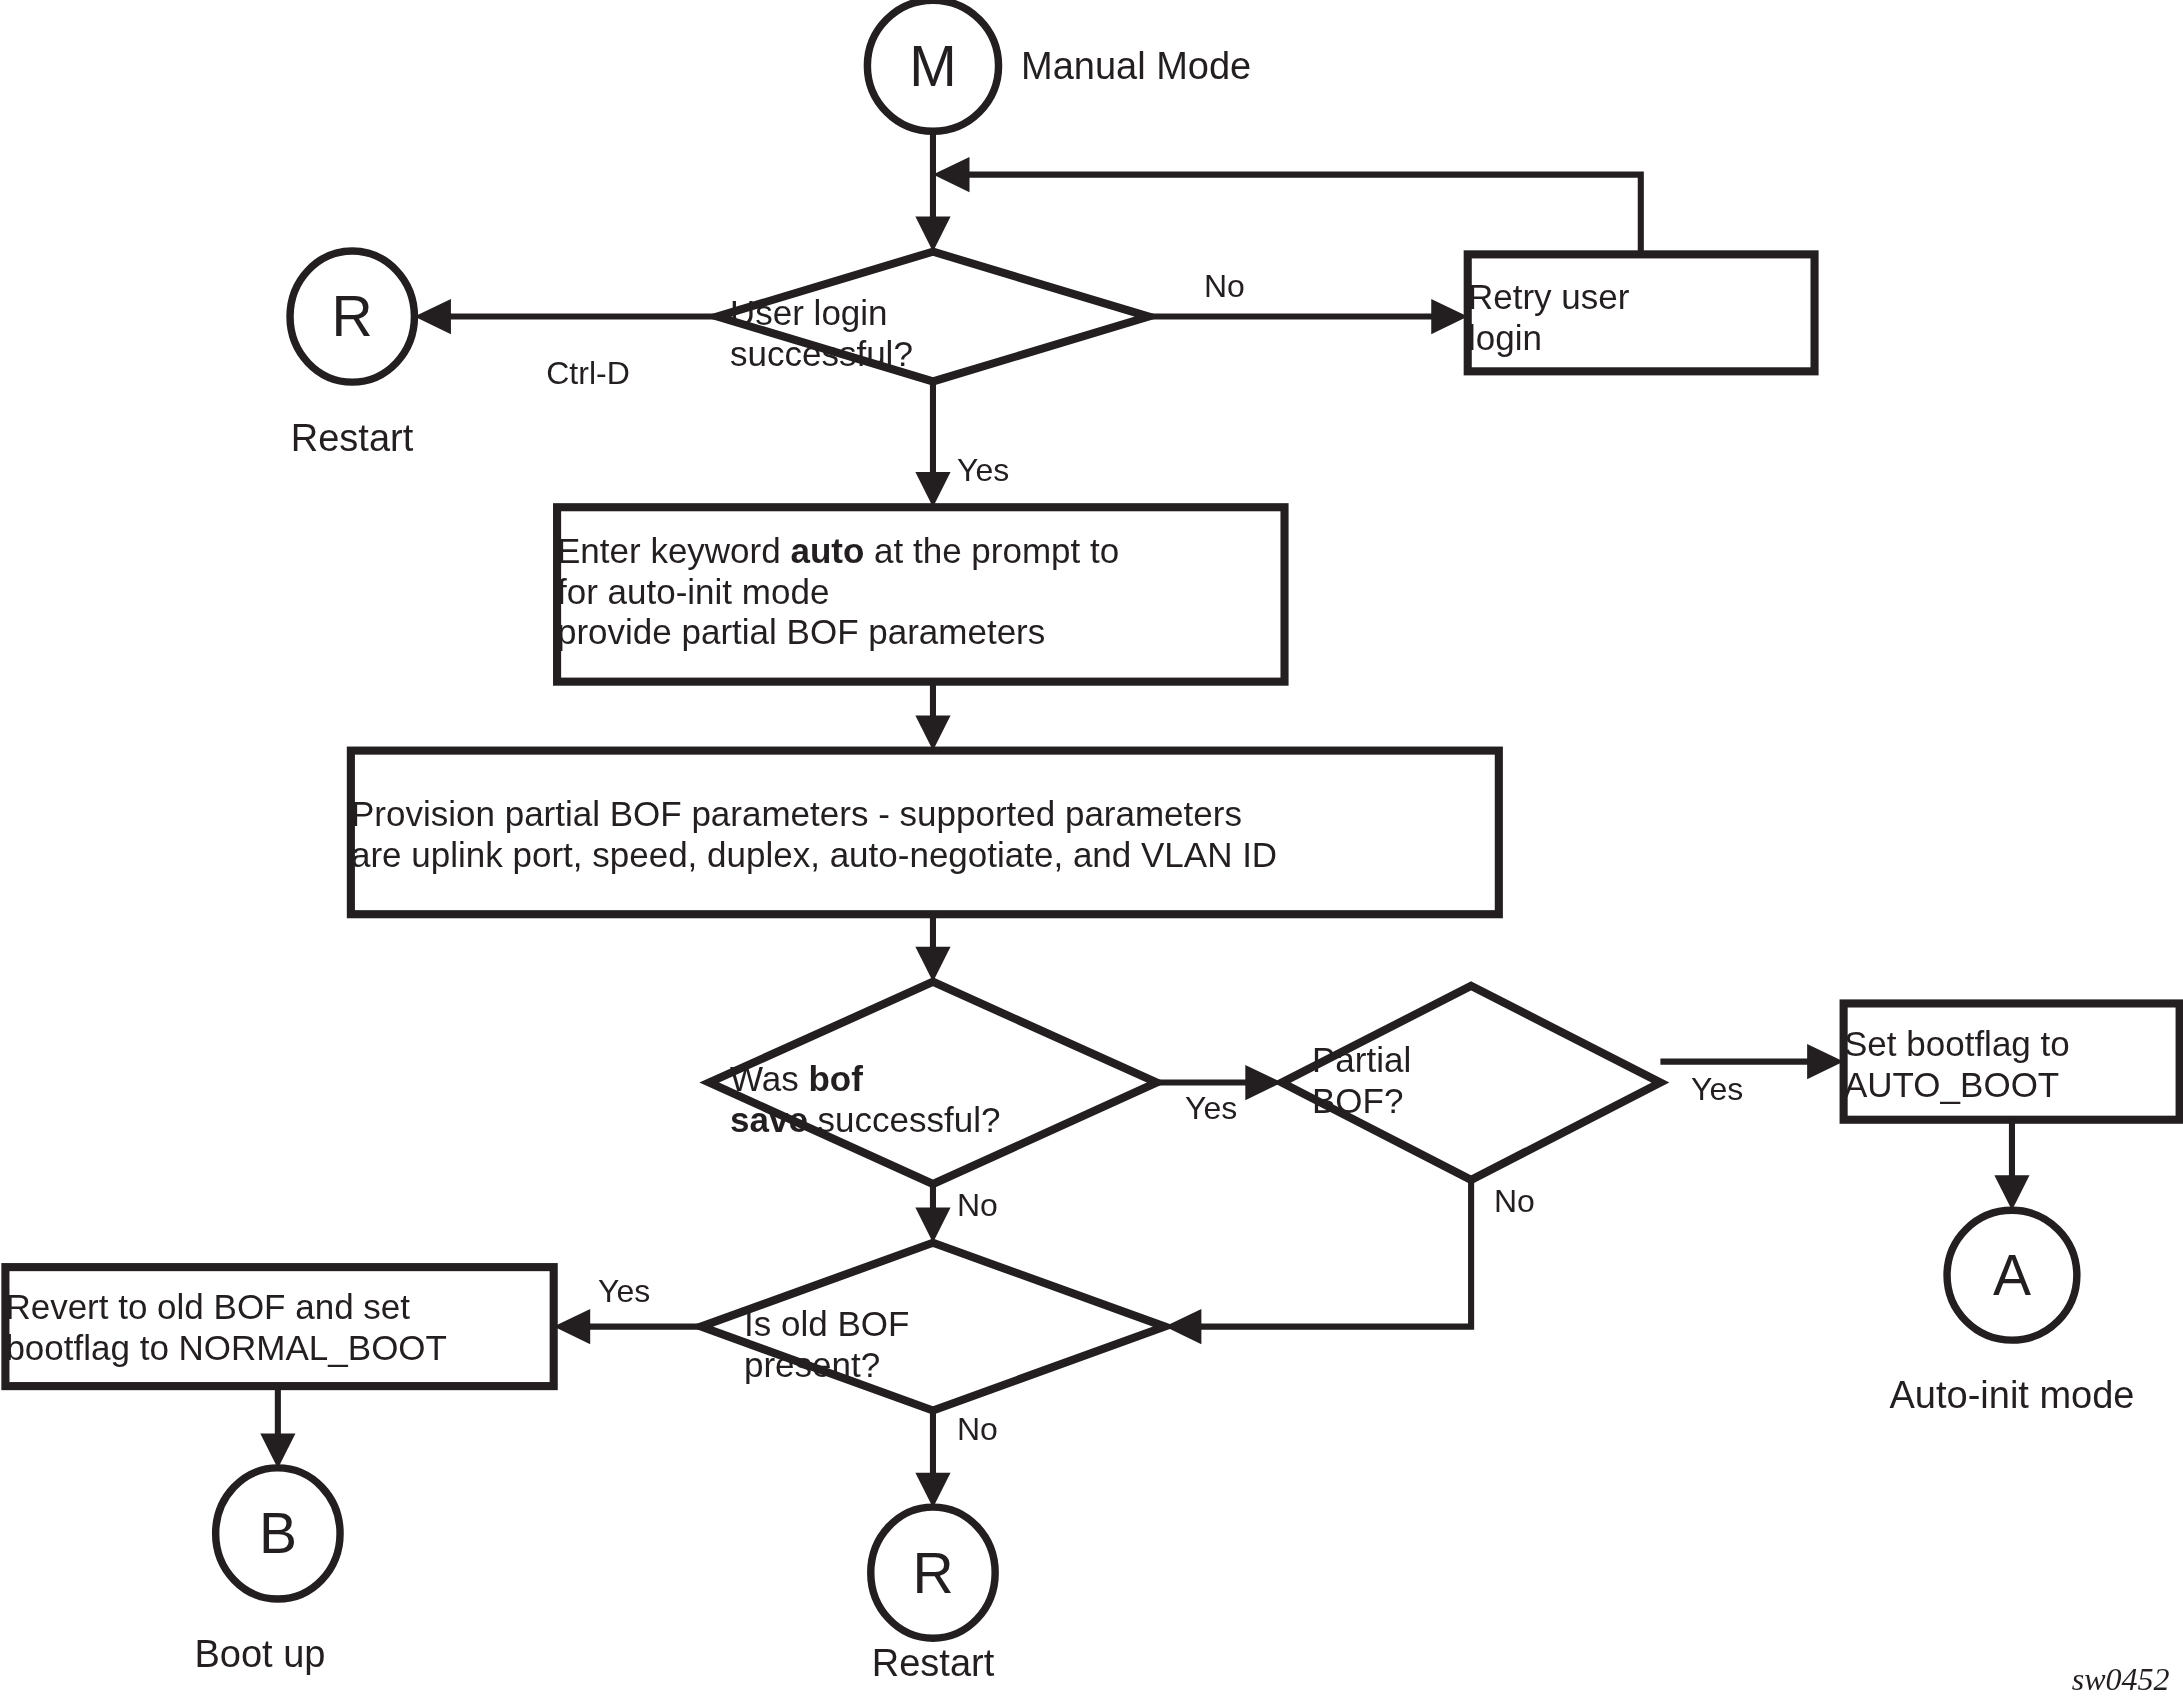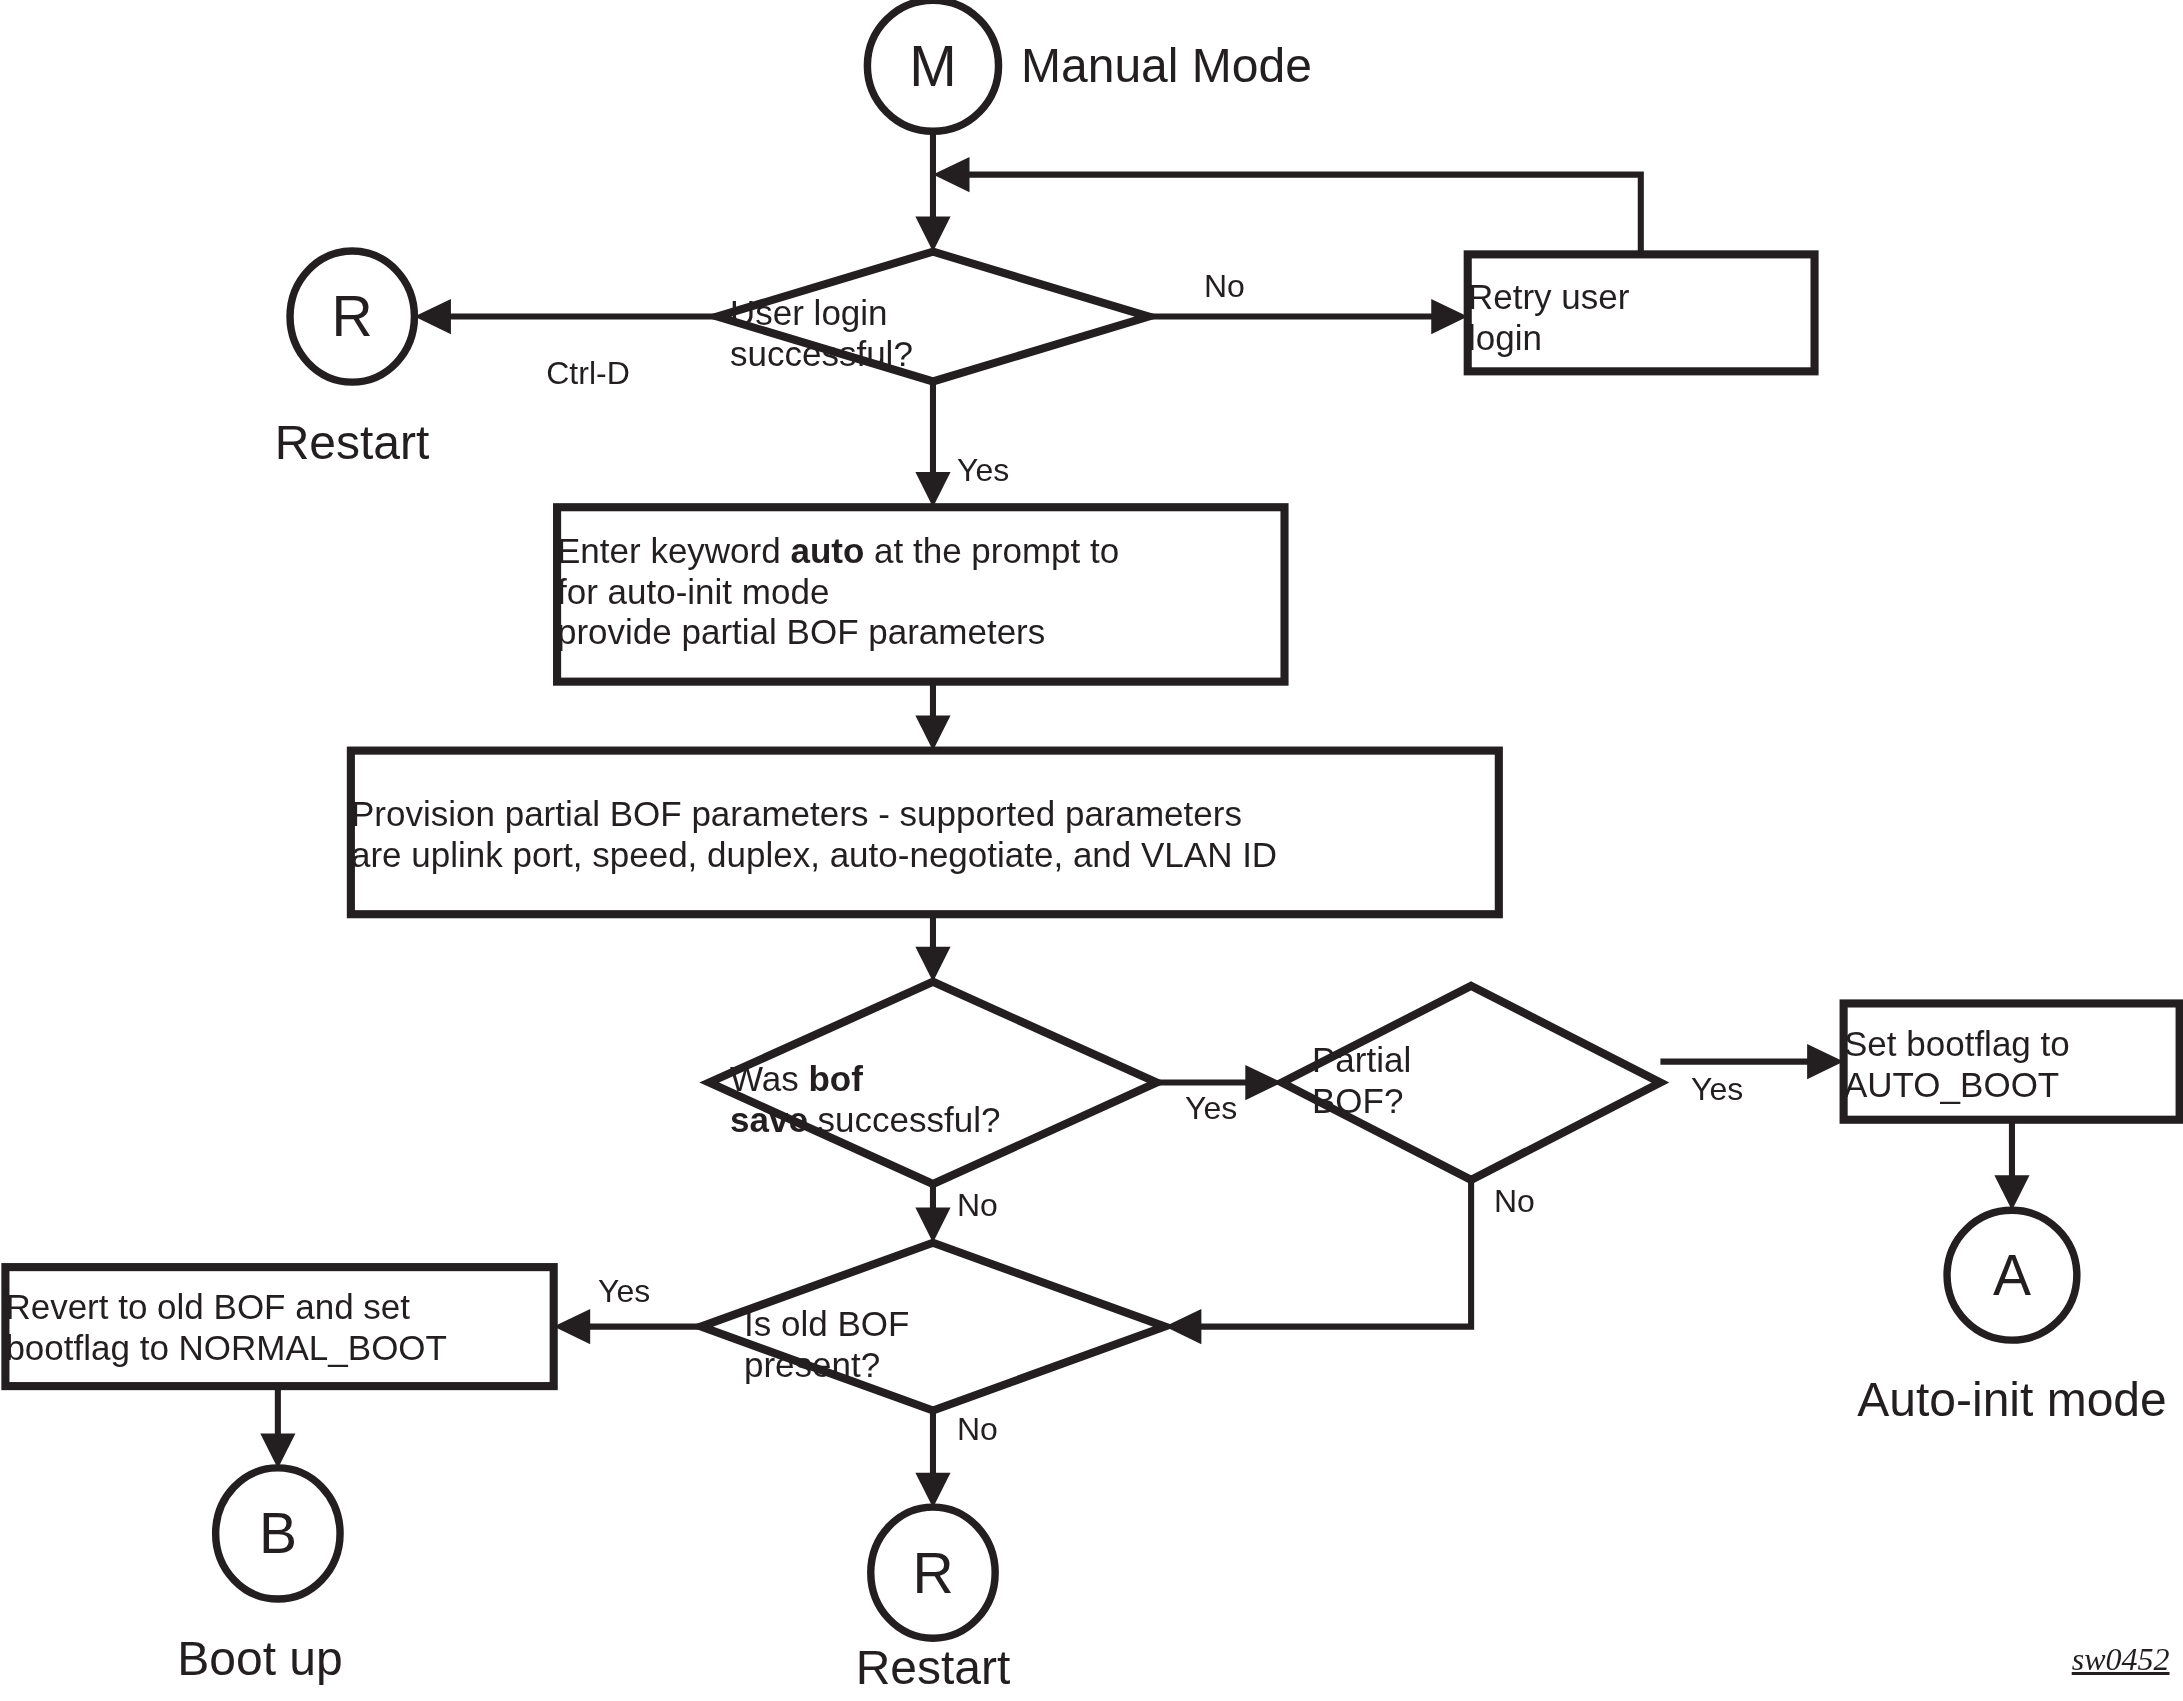"Manual Mode" .f-big { font-size: 48px -> 38px }
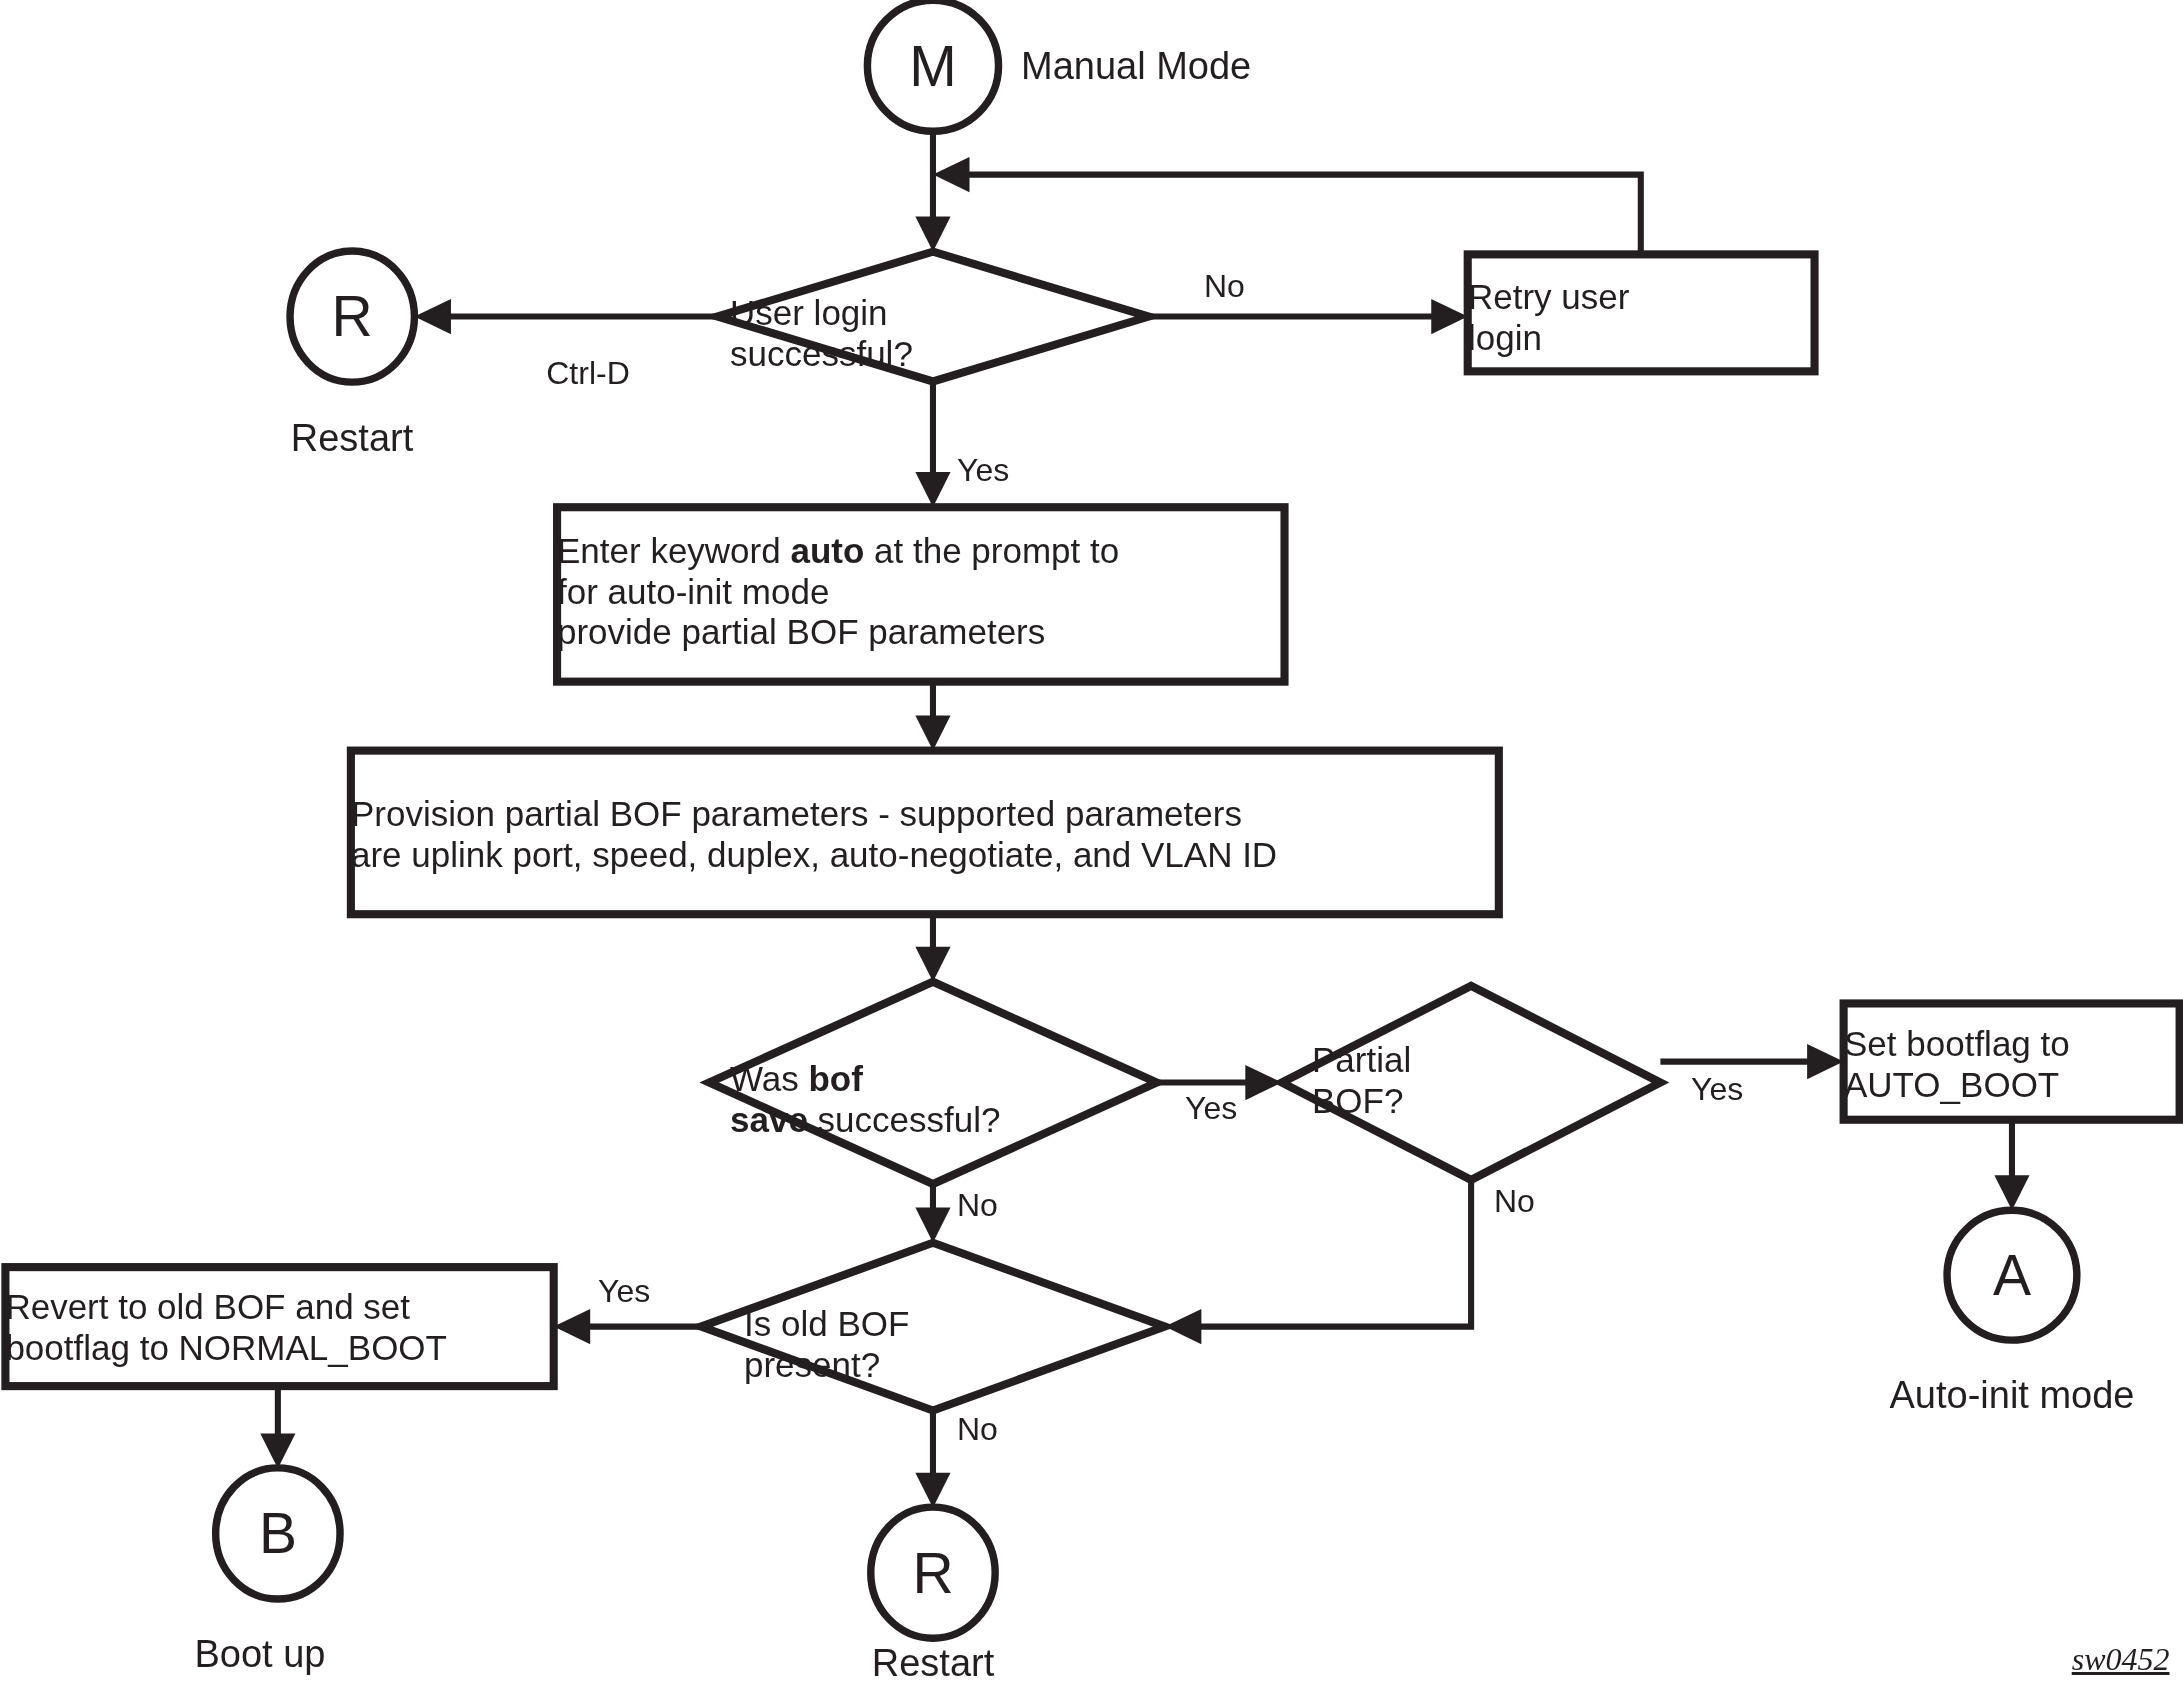"sw0452" div.watermark { bottom: 24px -> 4px; text-decoration: underline -> none }
